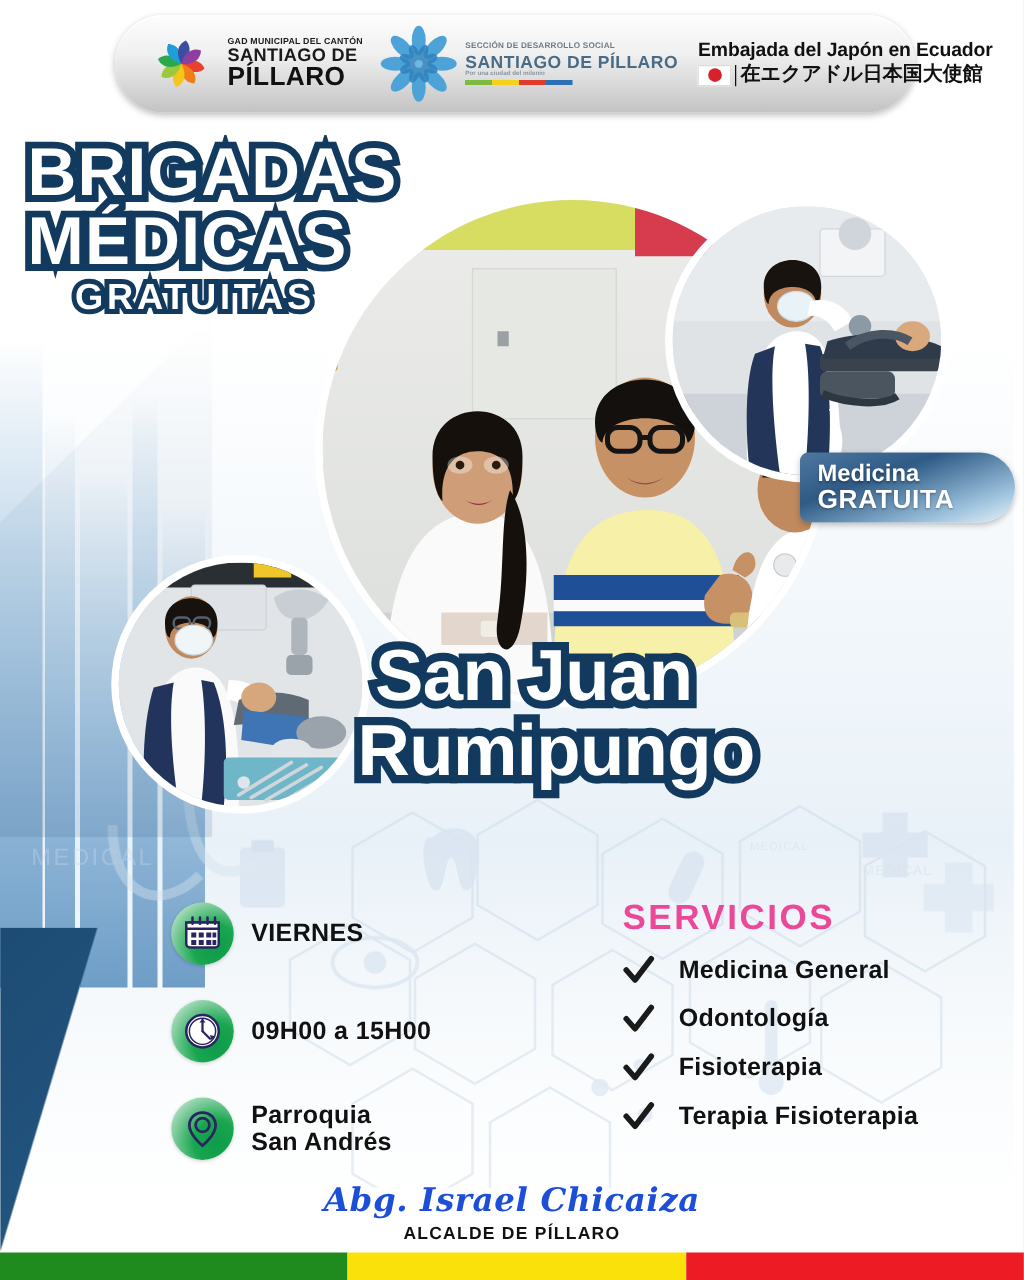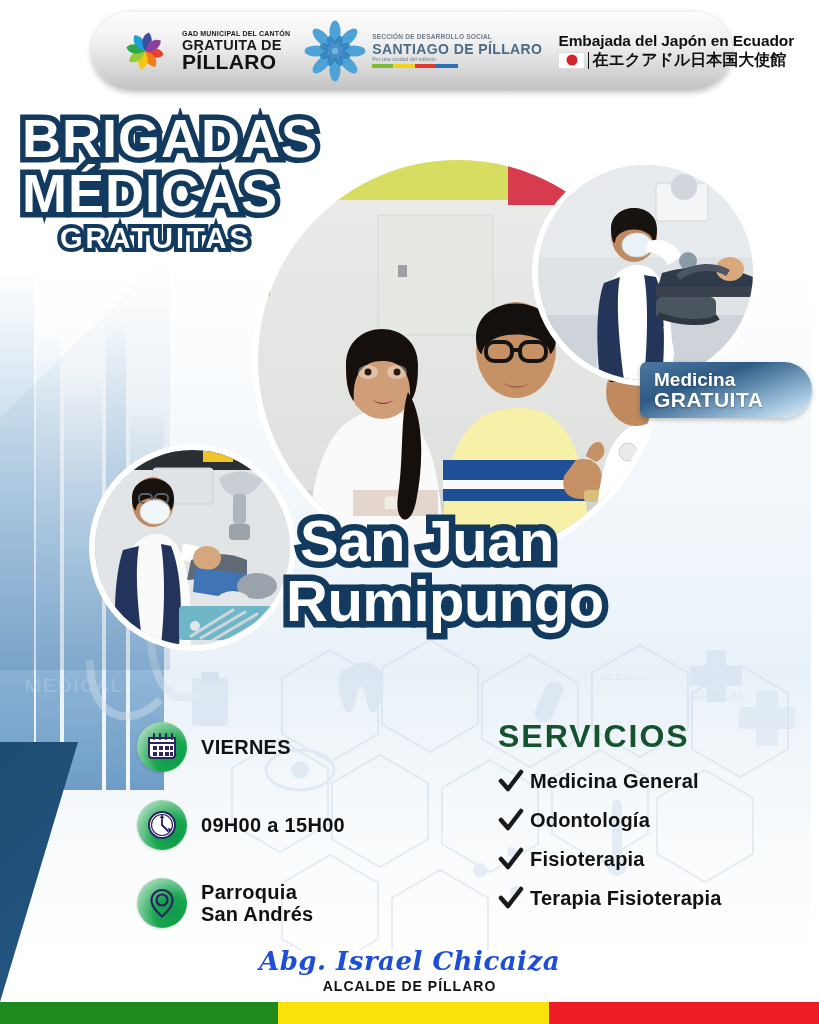"GRATUITA DE" div.l2 { text: GRATUITA -> SANTIAGO }
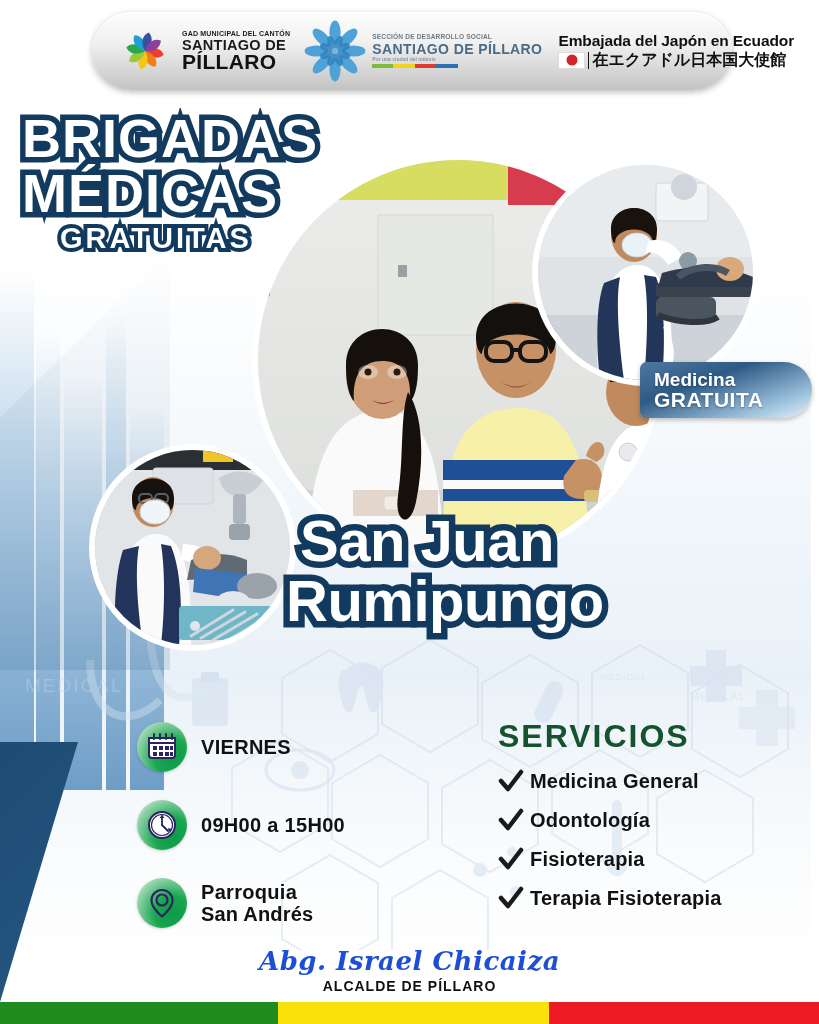"SERVICIOS" .svc-title { color: #14532d -> #ec4899; font-size: 32px -> 28px }
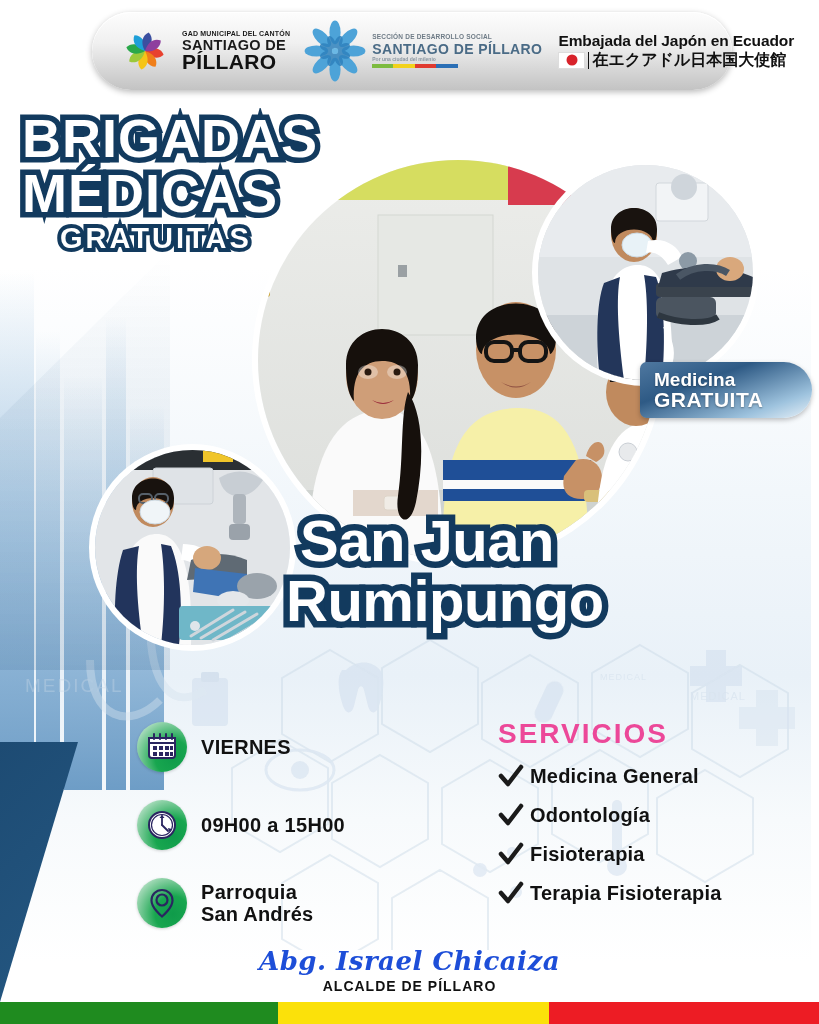"Medicina General" .svc-item { gap: 6px -> 19px }
